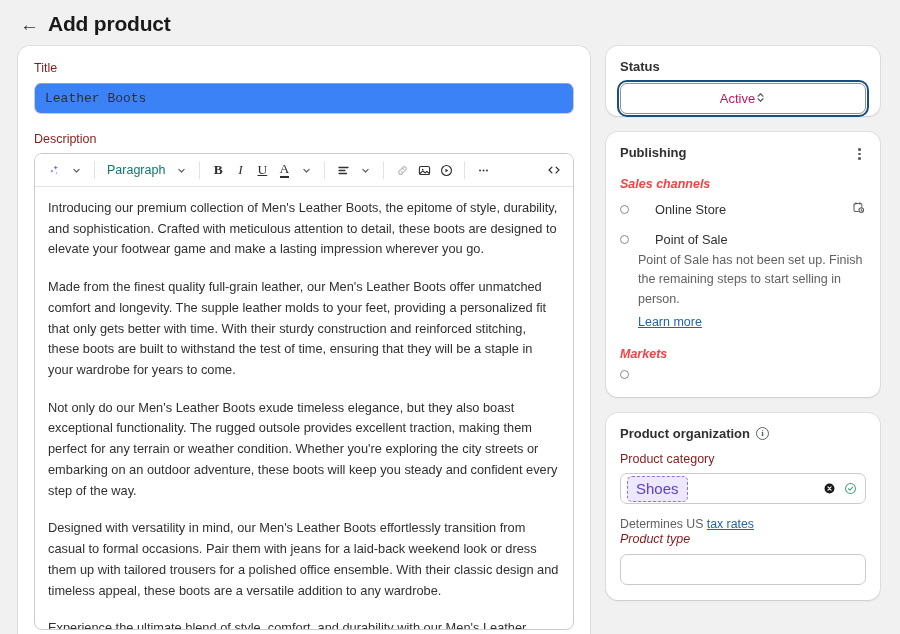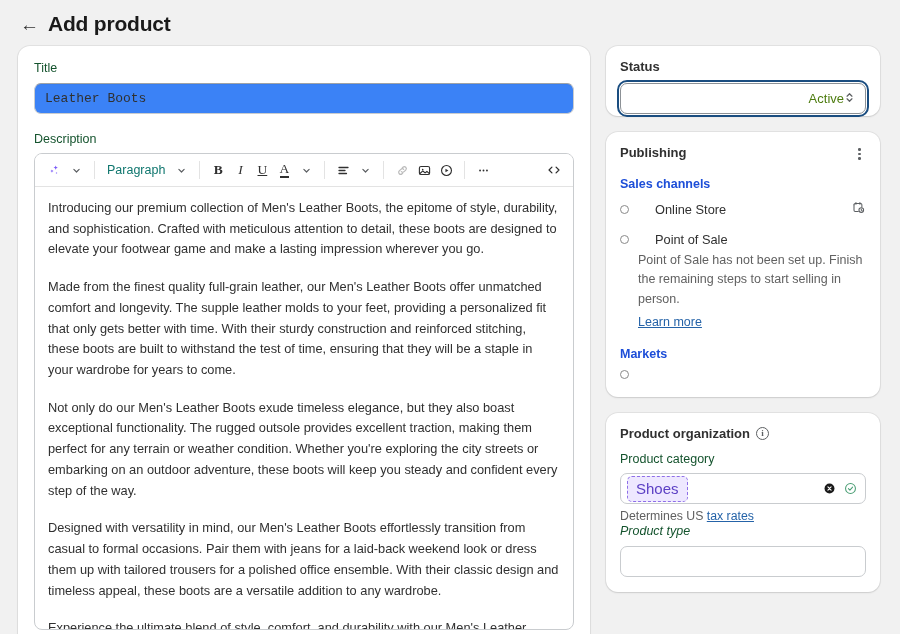"Title" .label { color: #14532d -> #7f1d1d }
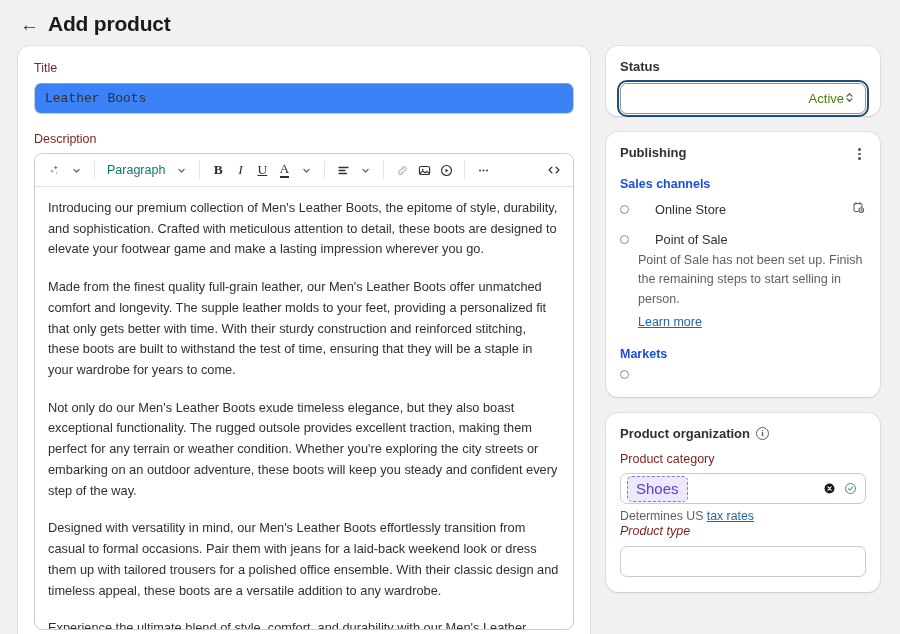"Active" .select-box { color: #4d7c0f -> #be185d; justify-content: flex-end -> center }
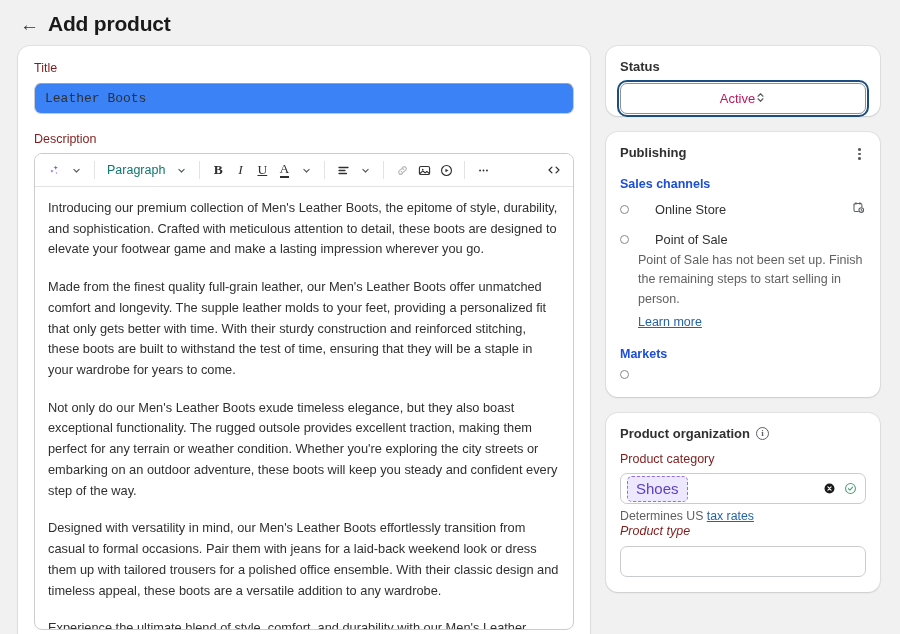"Sales channels" .sublabel { color: #1d4ed8 -> #ef4444; font-style: none -> italic }
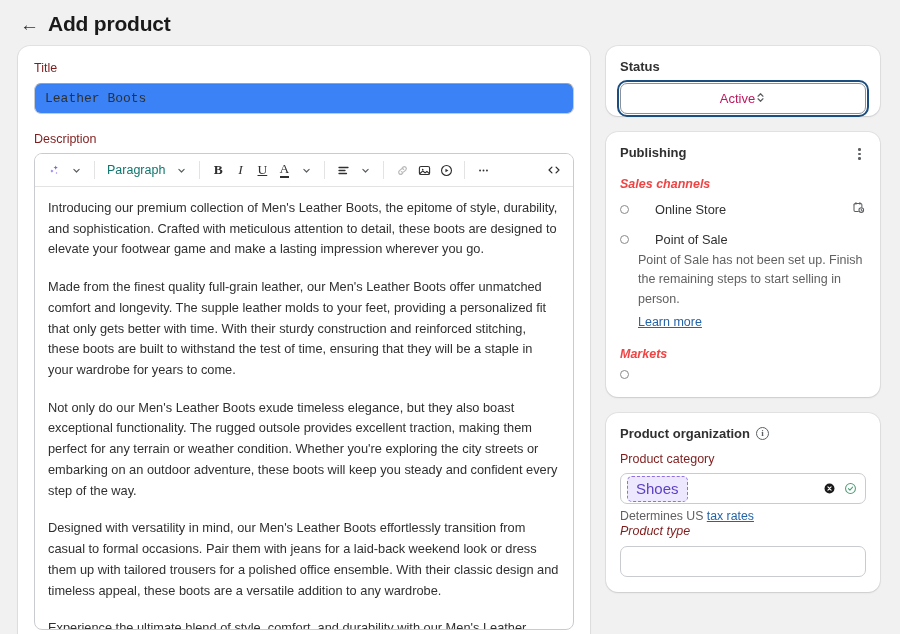"Determines US tax rates" .hint { margin-top: 5px -> 13px }
